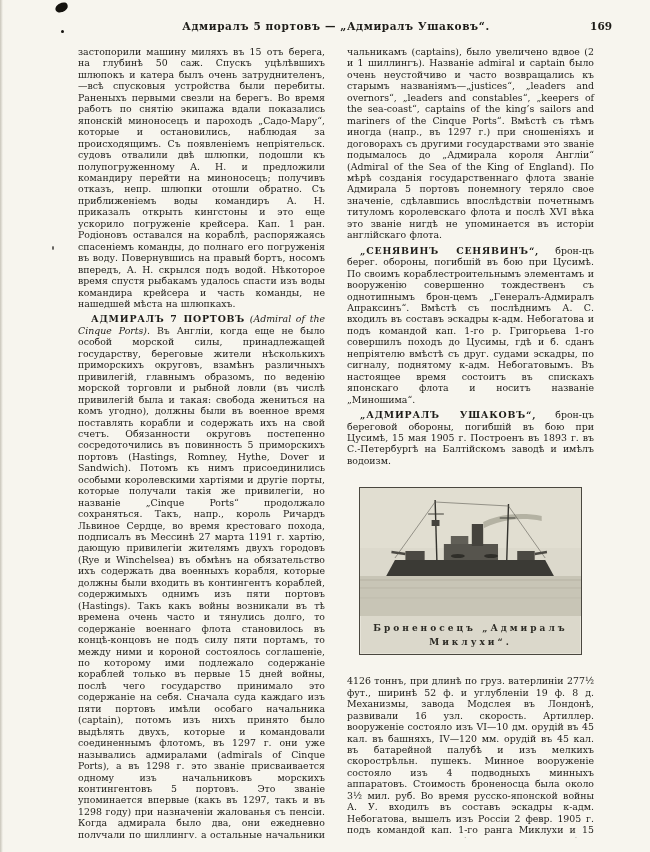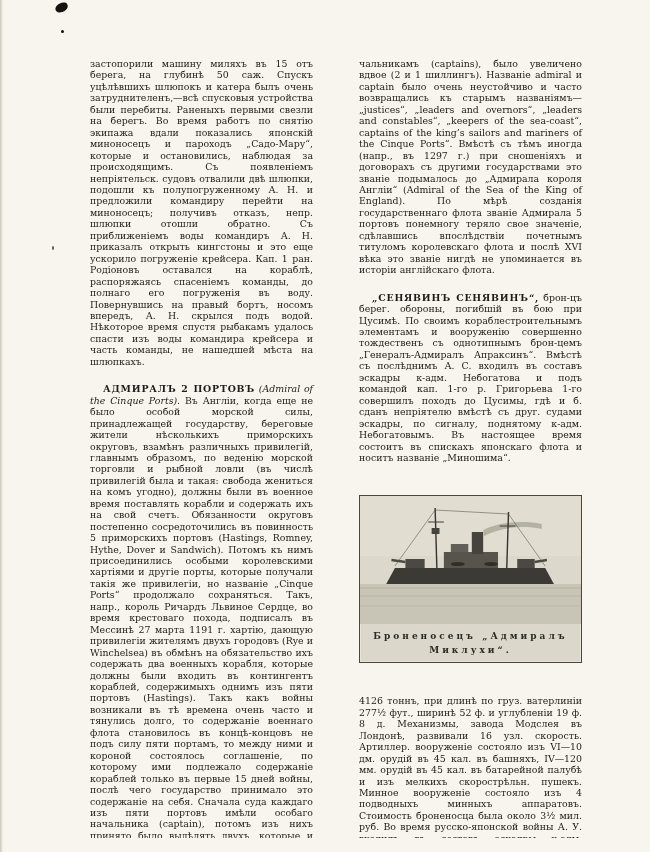"Адмиралъ 5 портовъ — „Адмиралъ" div.header { html: none -> <div> <div>Адмиралъ 5 портовъ — „Адмиралъ Ушаковъ“.</div> <div>169</div> </div> }
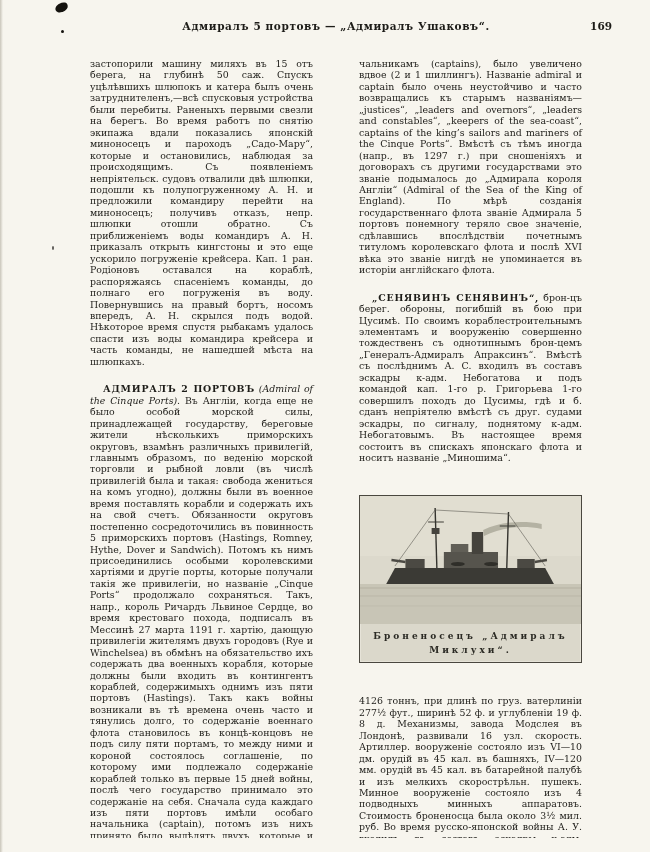"застопорили машину миляхъ въ 15" .col p { margin: 16px -> 4px }
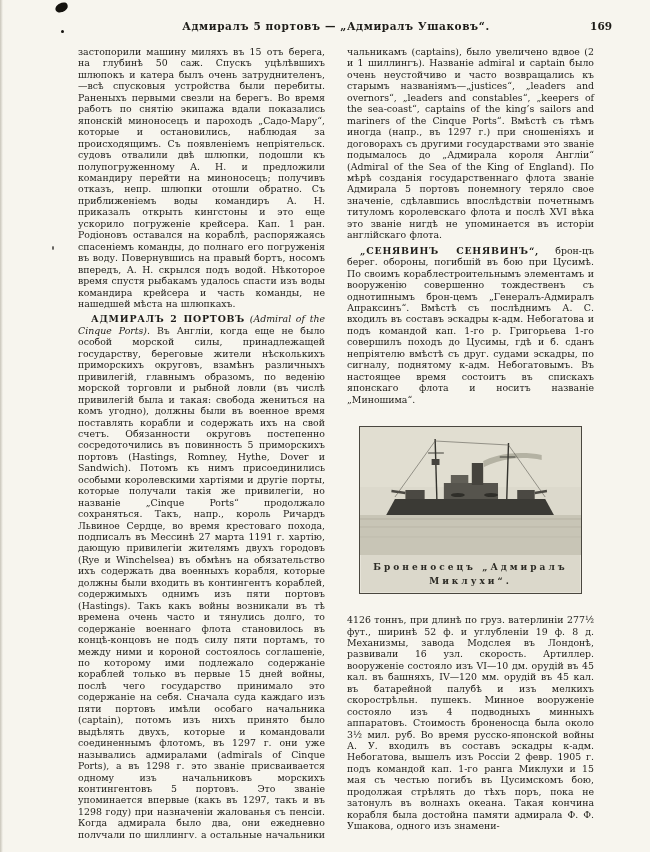"АДМИРАЛЪ 2 ПОРТОВЪ" span.art-title { text: 2 -> 7 }
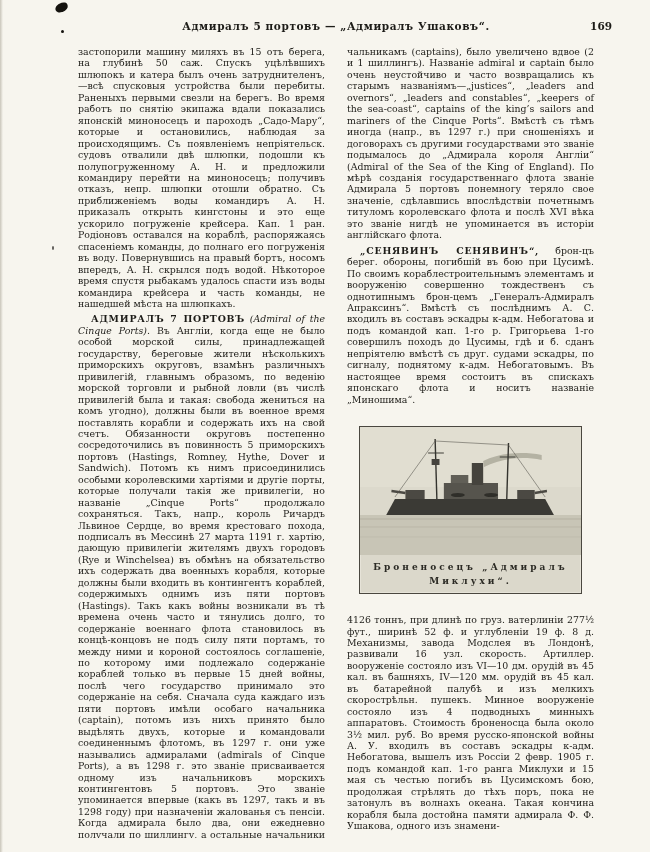"„АДМИРАЛЪ УШАКОВЪ“, брон-цъ береговой" p.art { html: none -> <p> <span>„АДМИРАЛЪ УШАКОВЪ“,</span> <span>брон-цъ береговой обороны, погибшій въ бою при Цусимѣ, 15 мая 1905 г. Построенъ въ 1893 г. въ С.-Петербургѣ на Балтійскомъ заводѣ и имѣлъ водоизм.</span> </p> }
